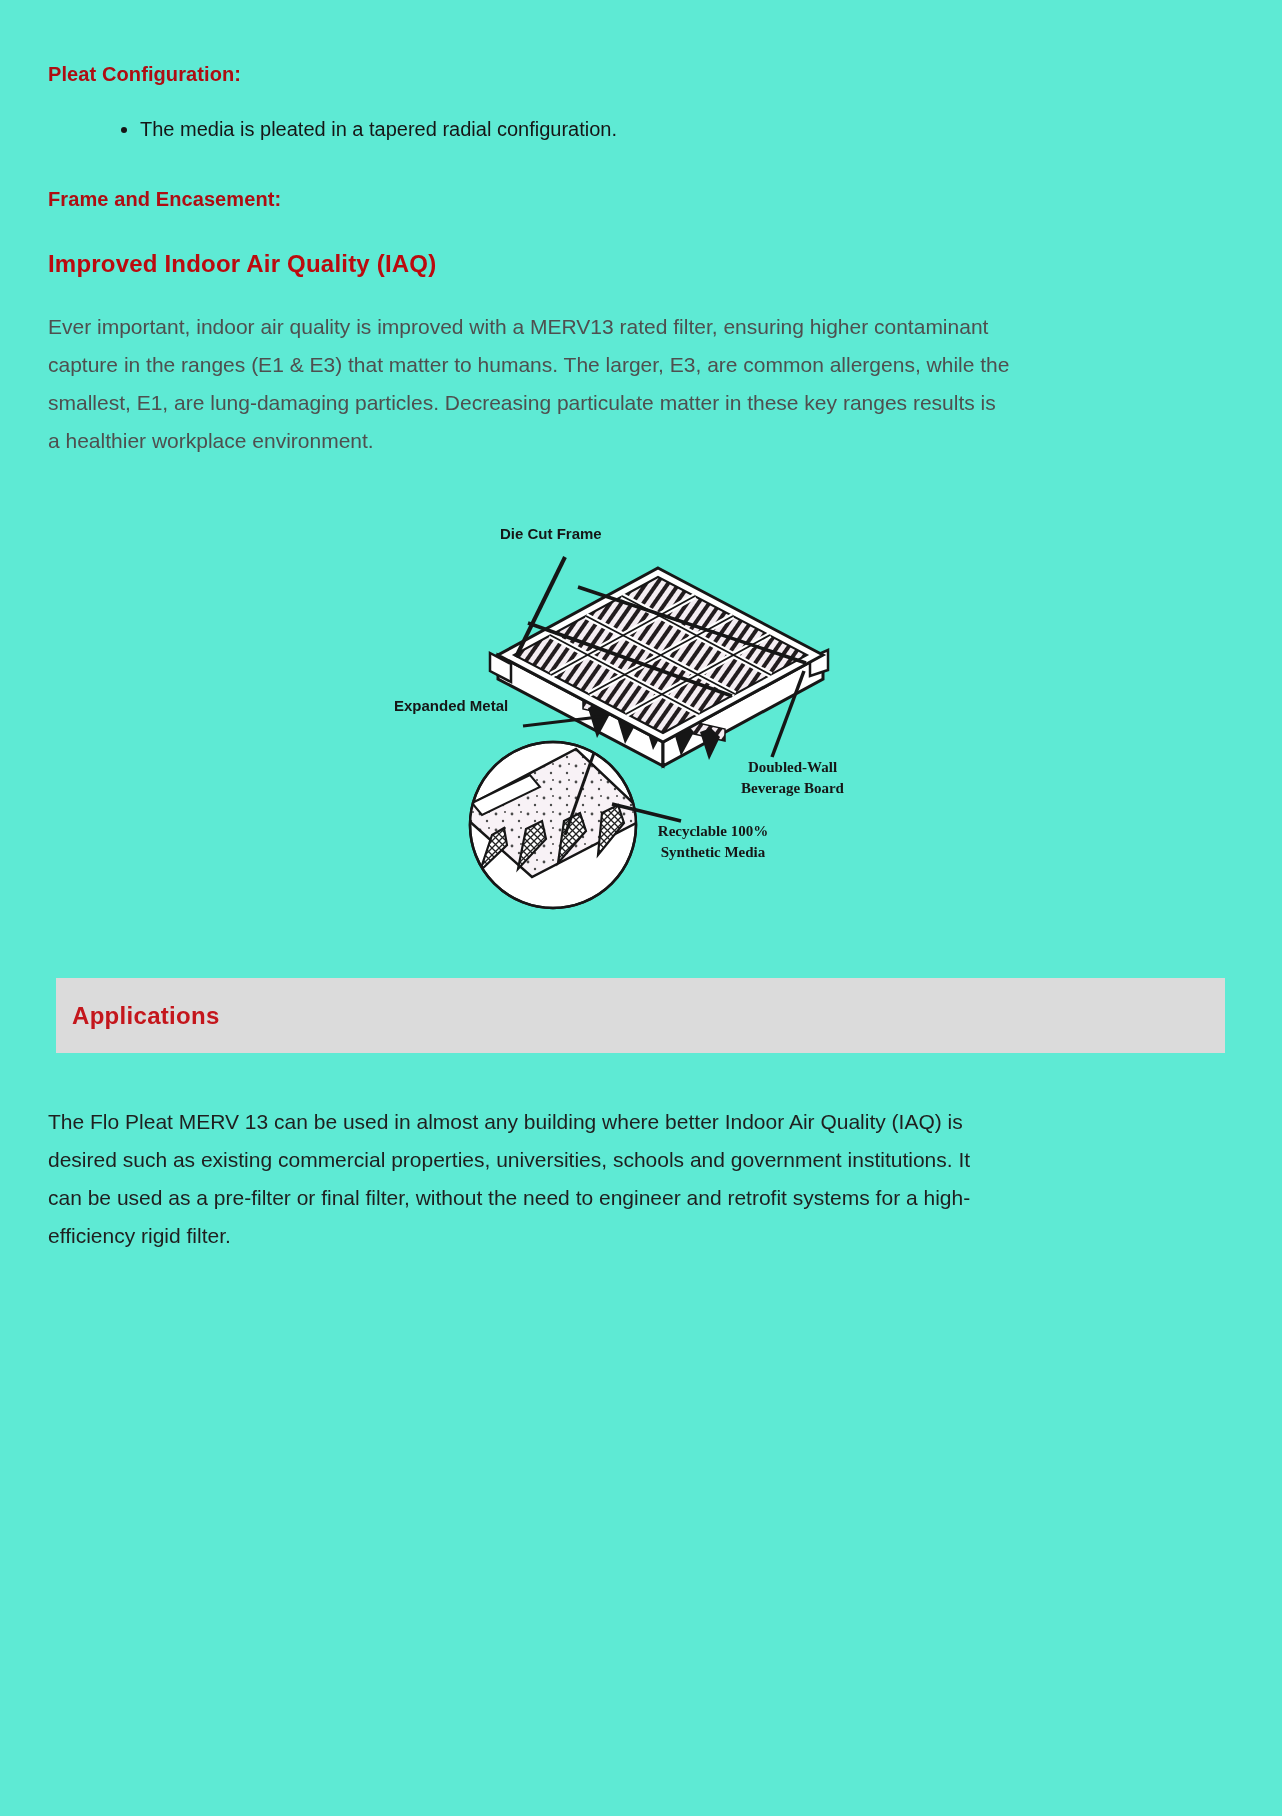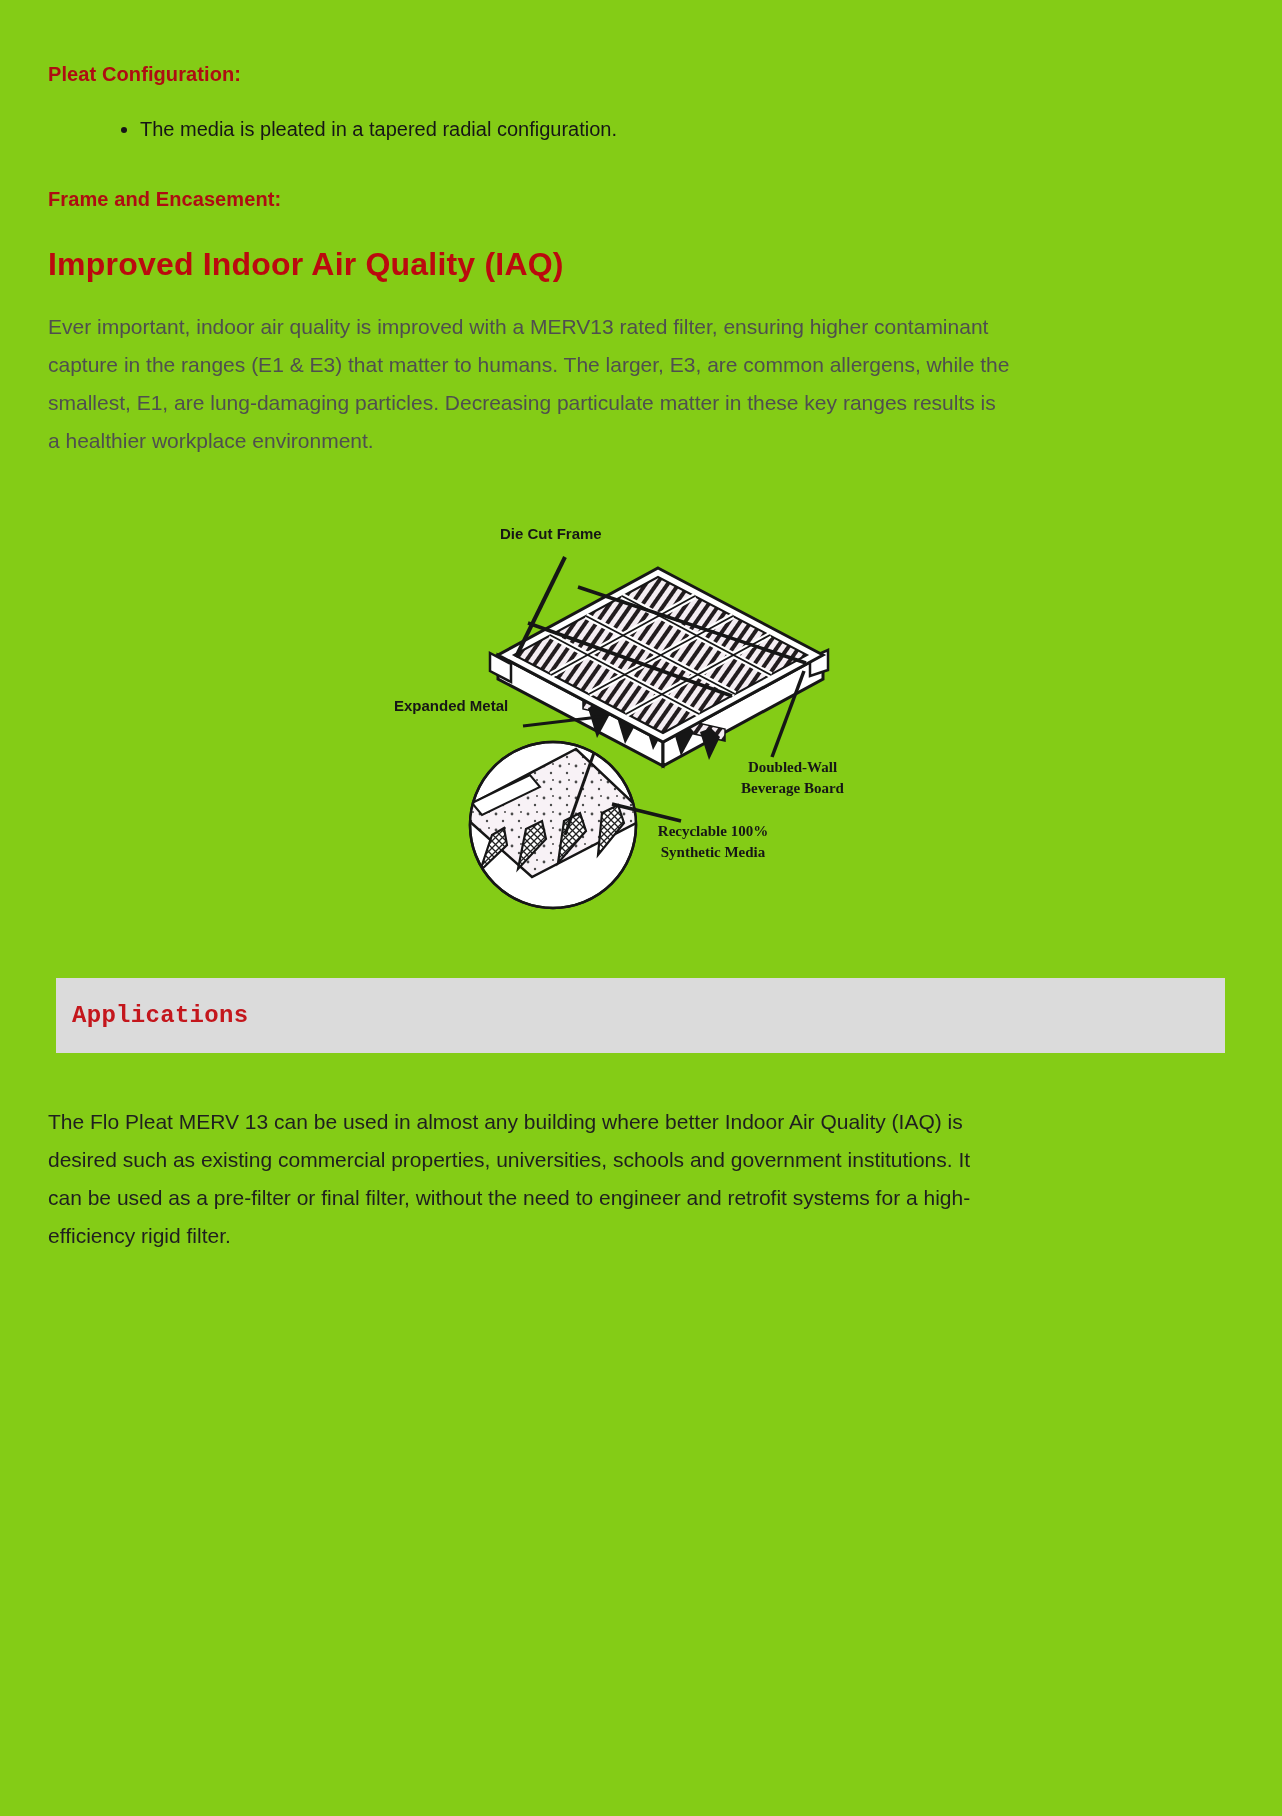"Pleat Configuration:" .page { background: #84cc16 -> #5eead4 }
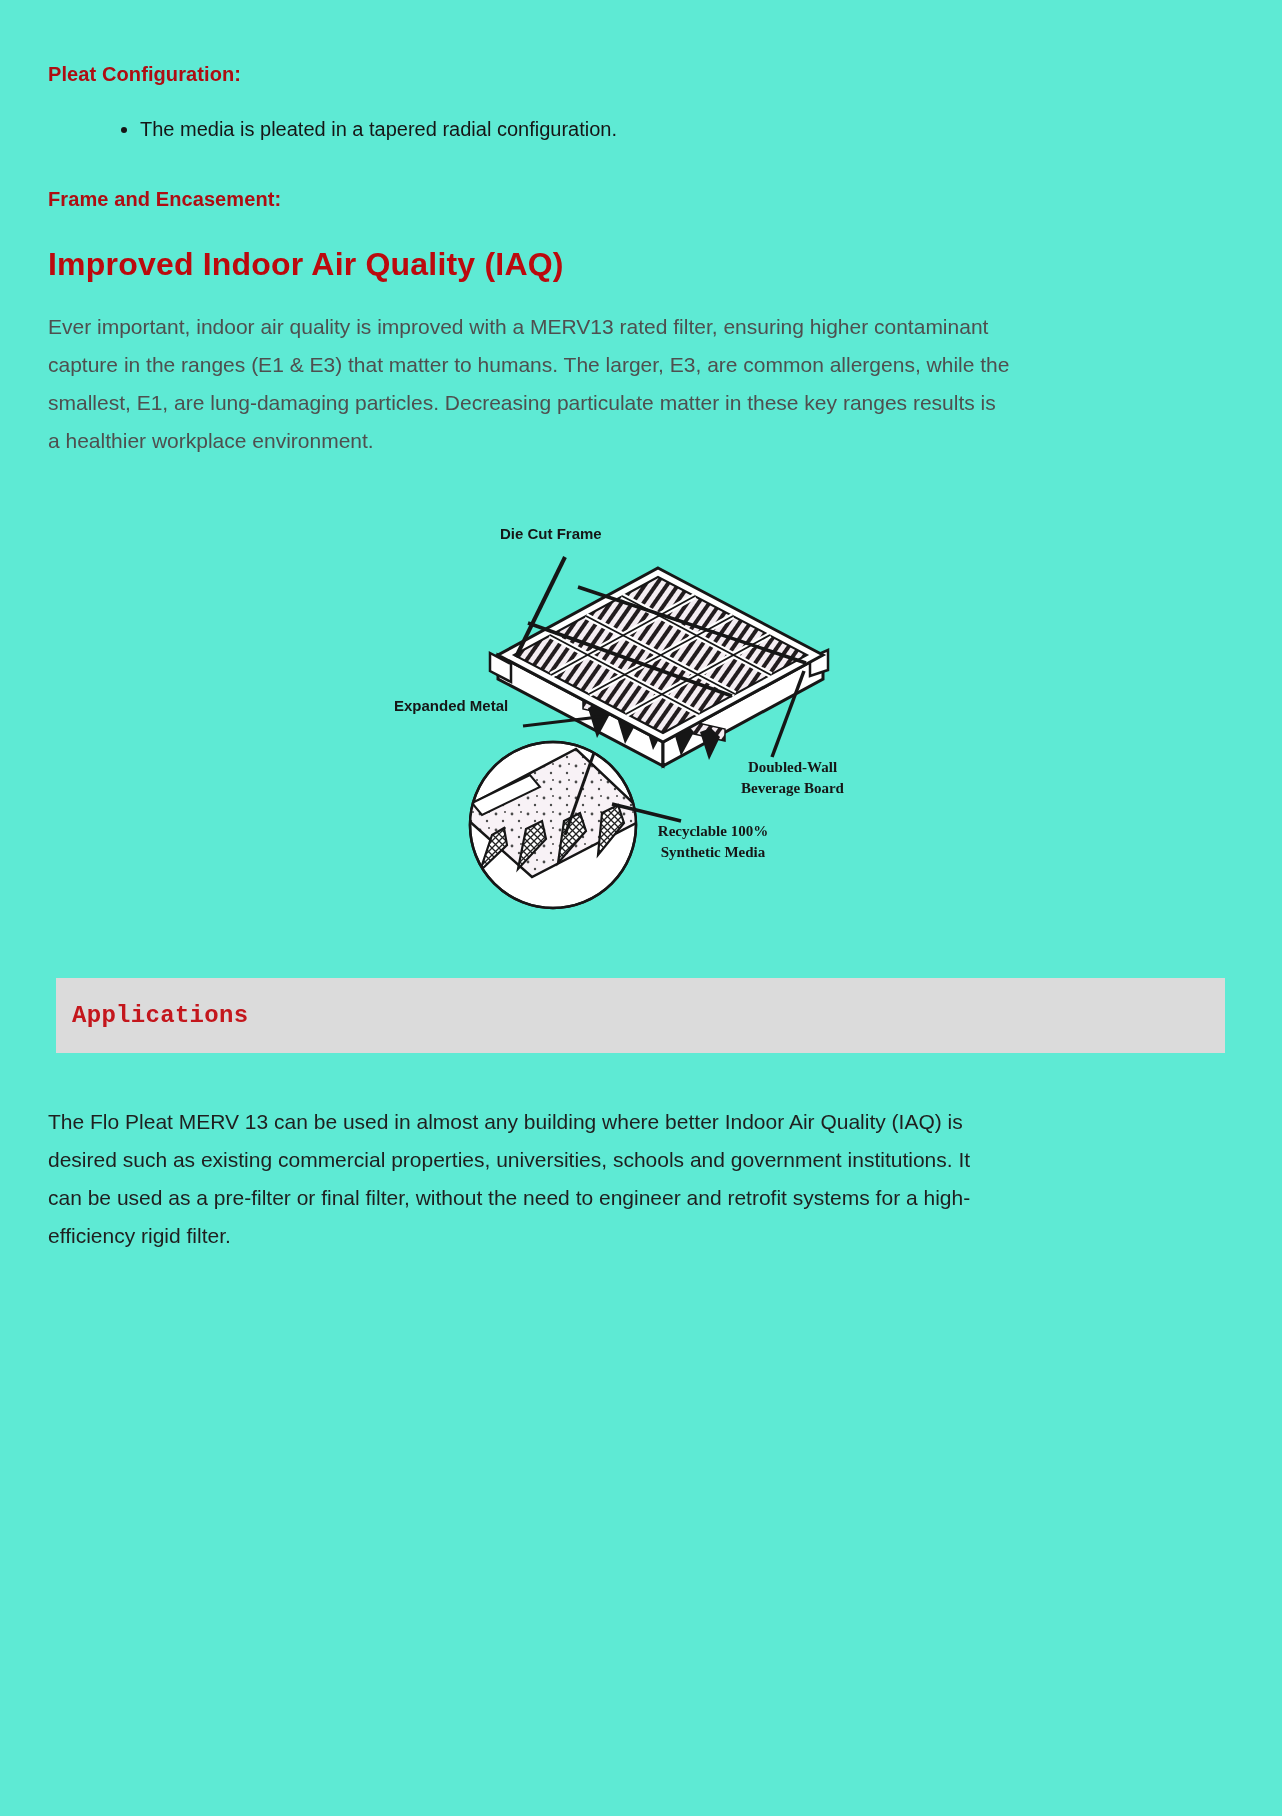"Improved Indoor Air Quality (IAQ)" .h2 { font-size: 32px -> 24px }
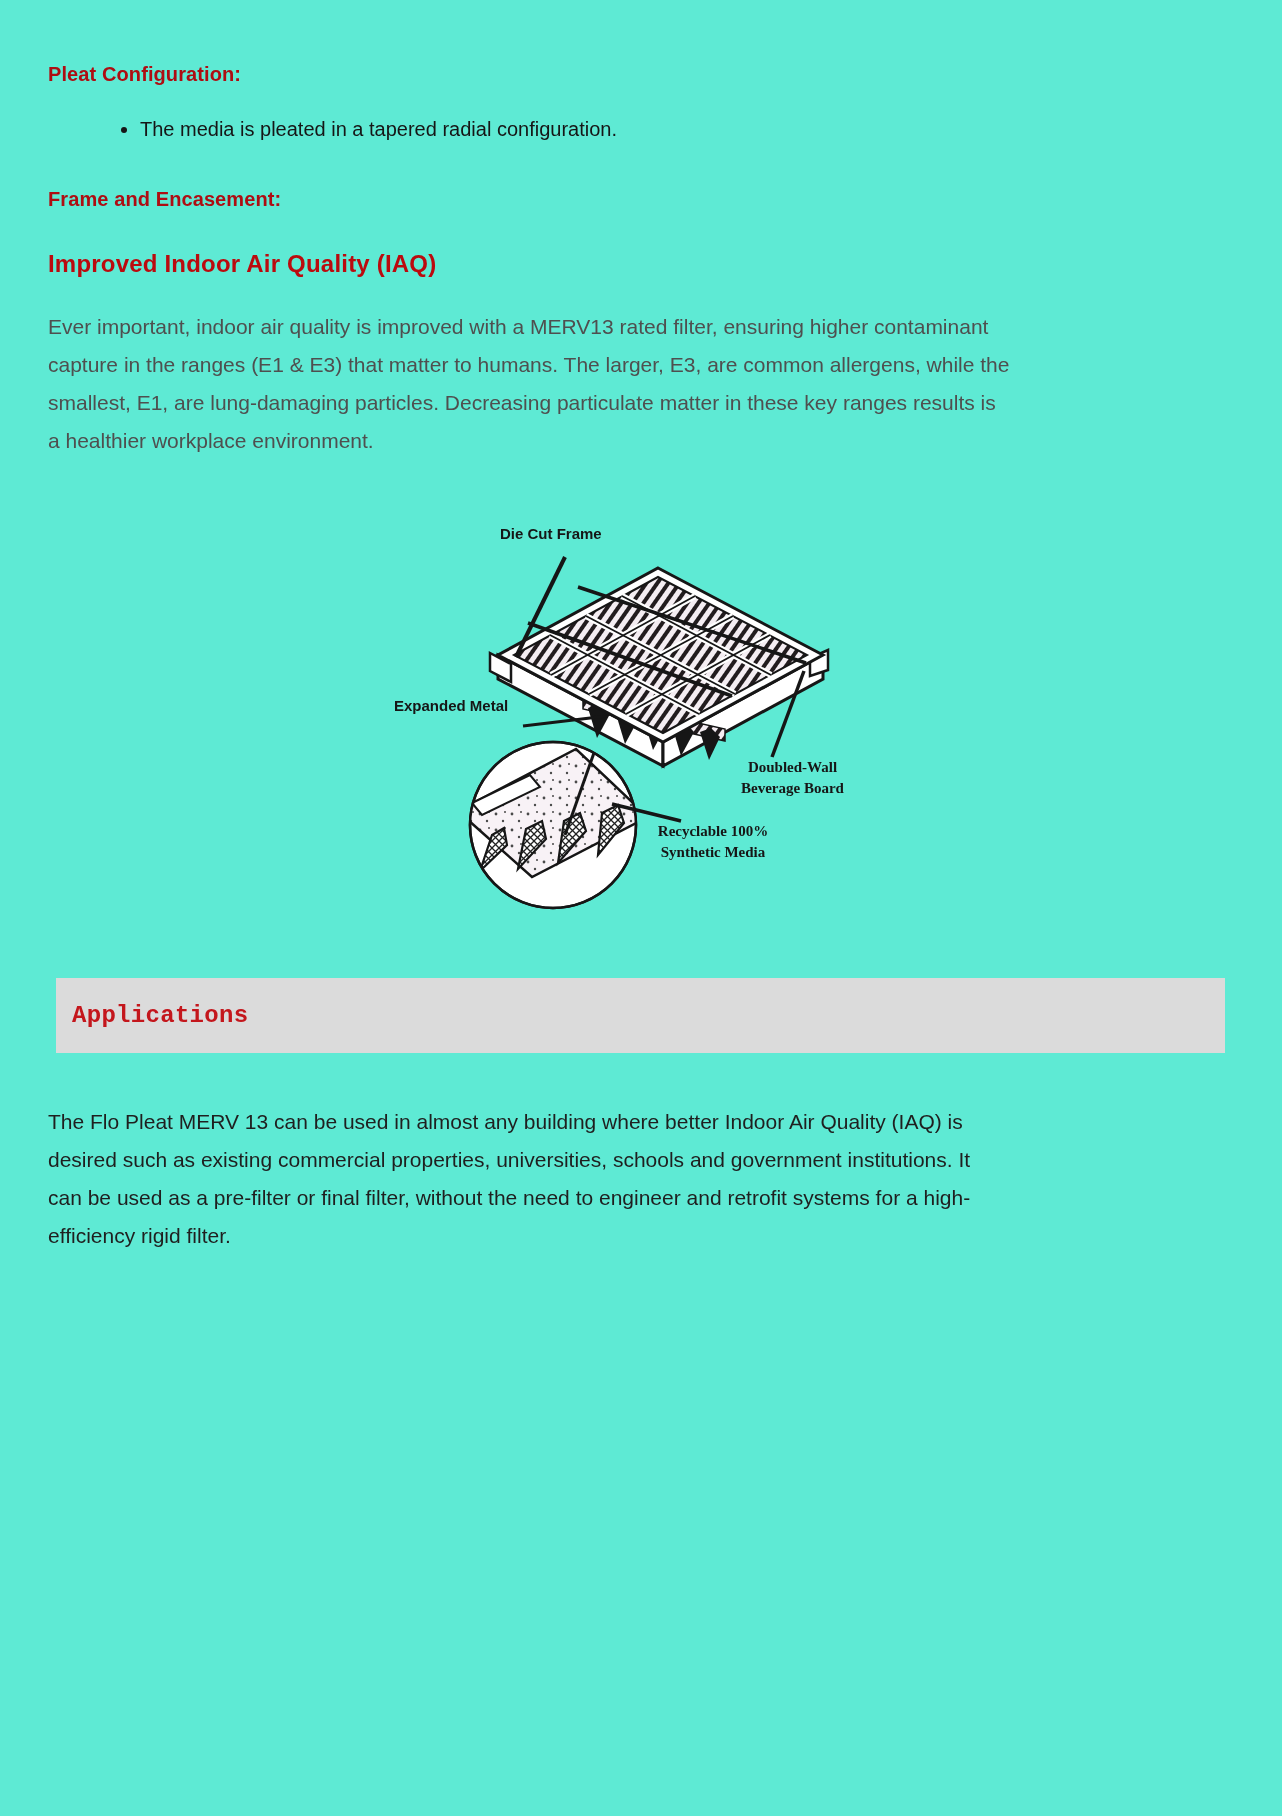"Applications" .appbar .apptitle { font-family: Liberation Mono, monospace -> none }
